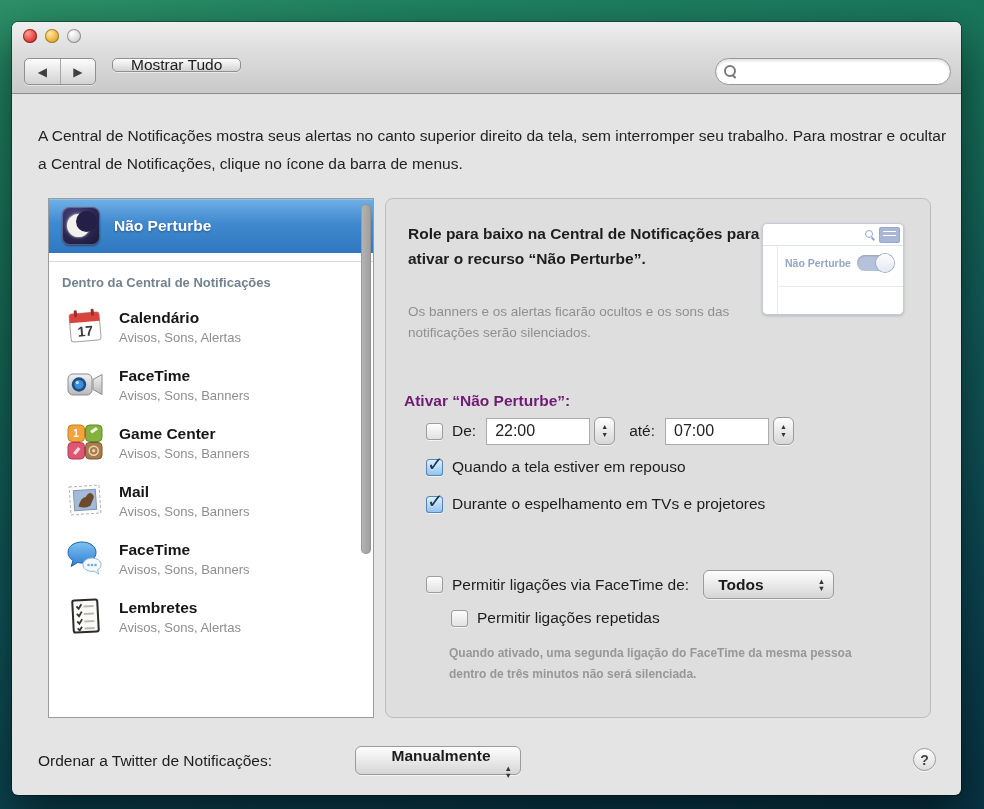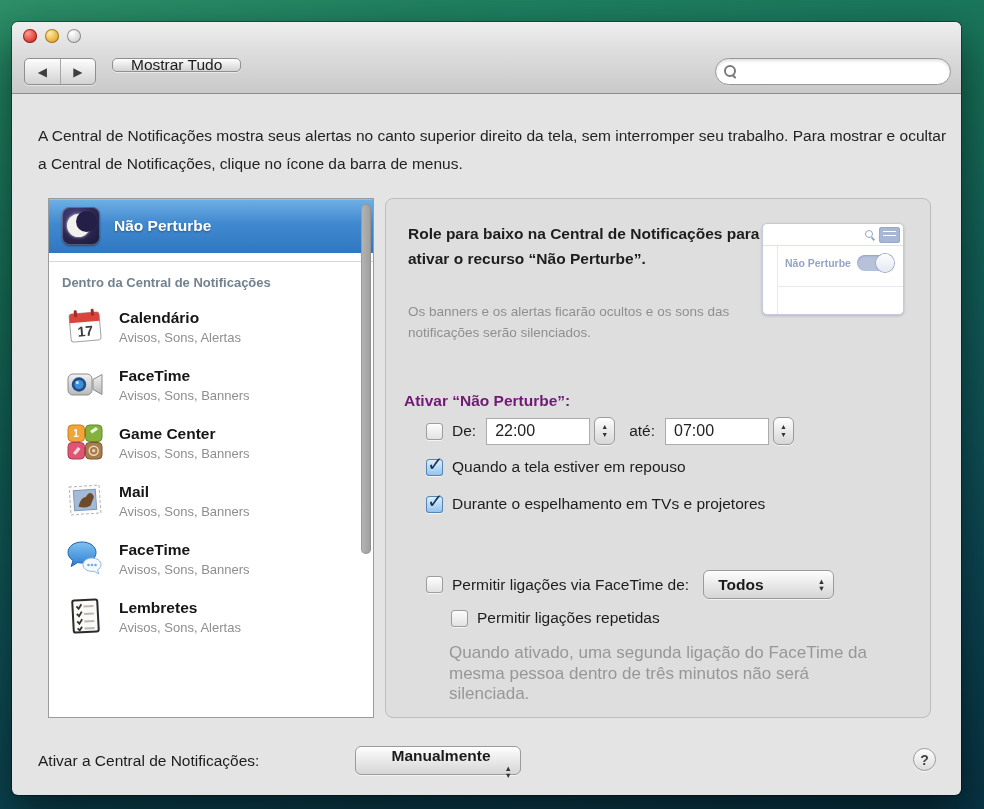"Quando ativado, uma segunda ligação" .p-note { font-size: 17px -> 12px; font-weight: none -> bold }
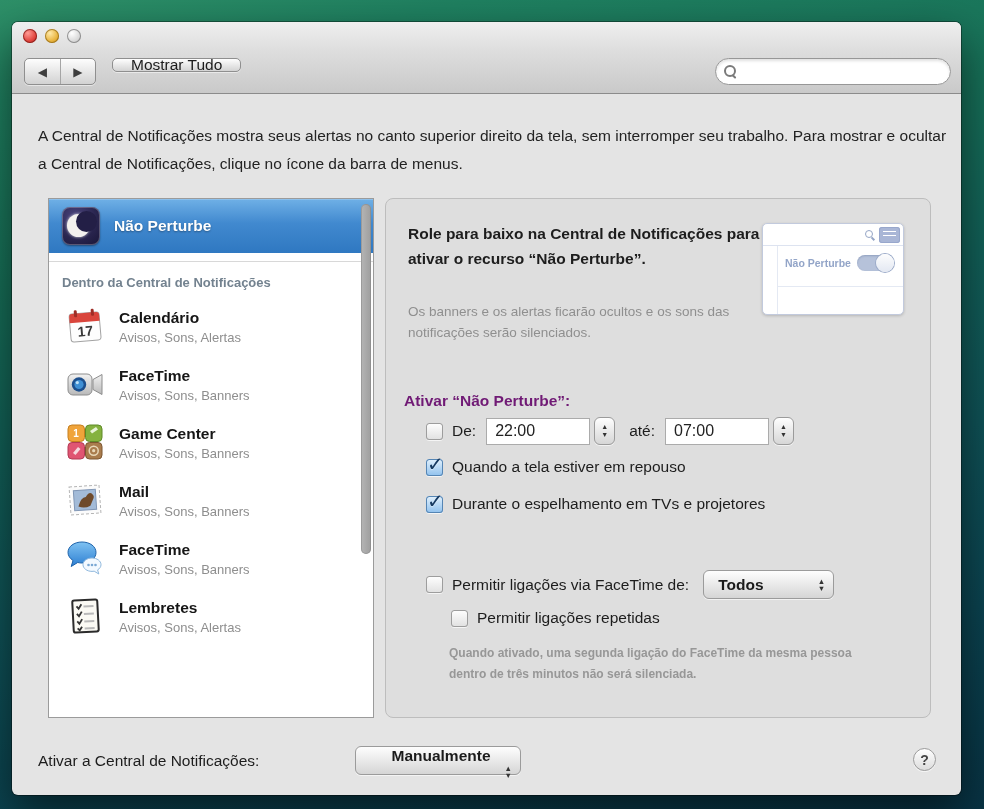"Ativar a Central de Notificações:" div.footer-label { text: Ativar a Central -> Ordenar a Twitter }
